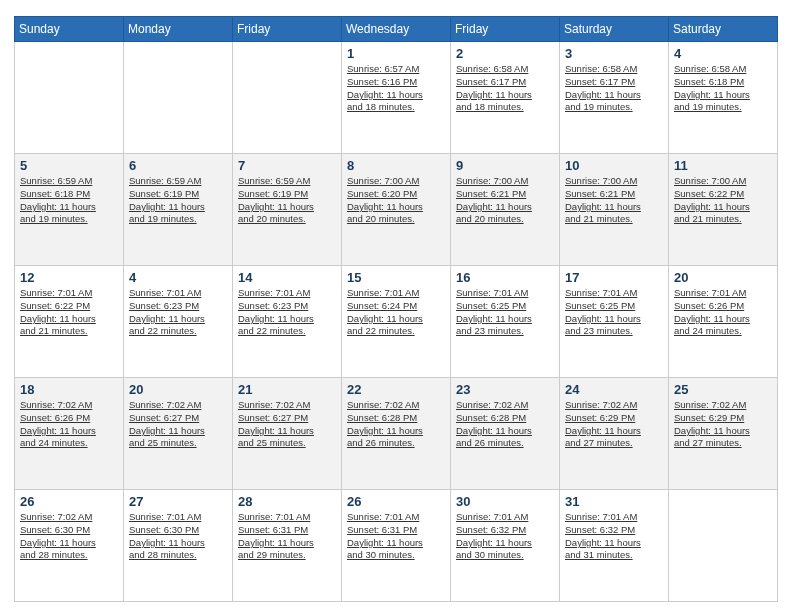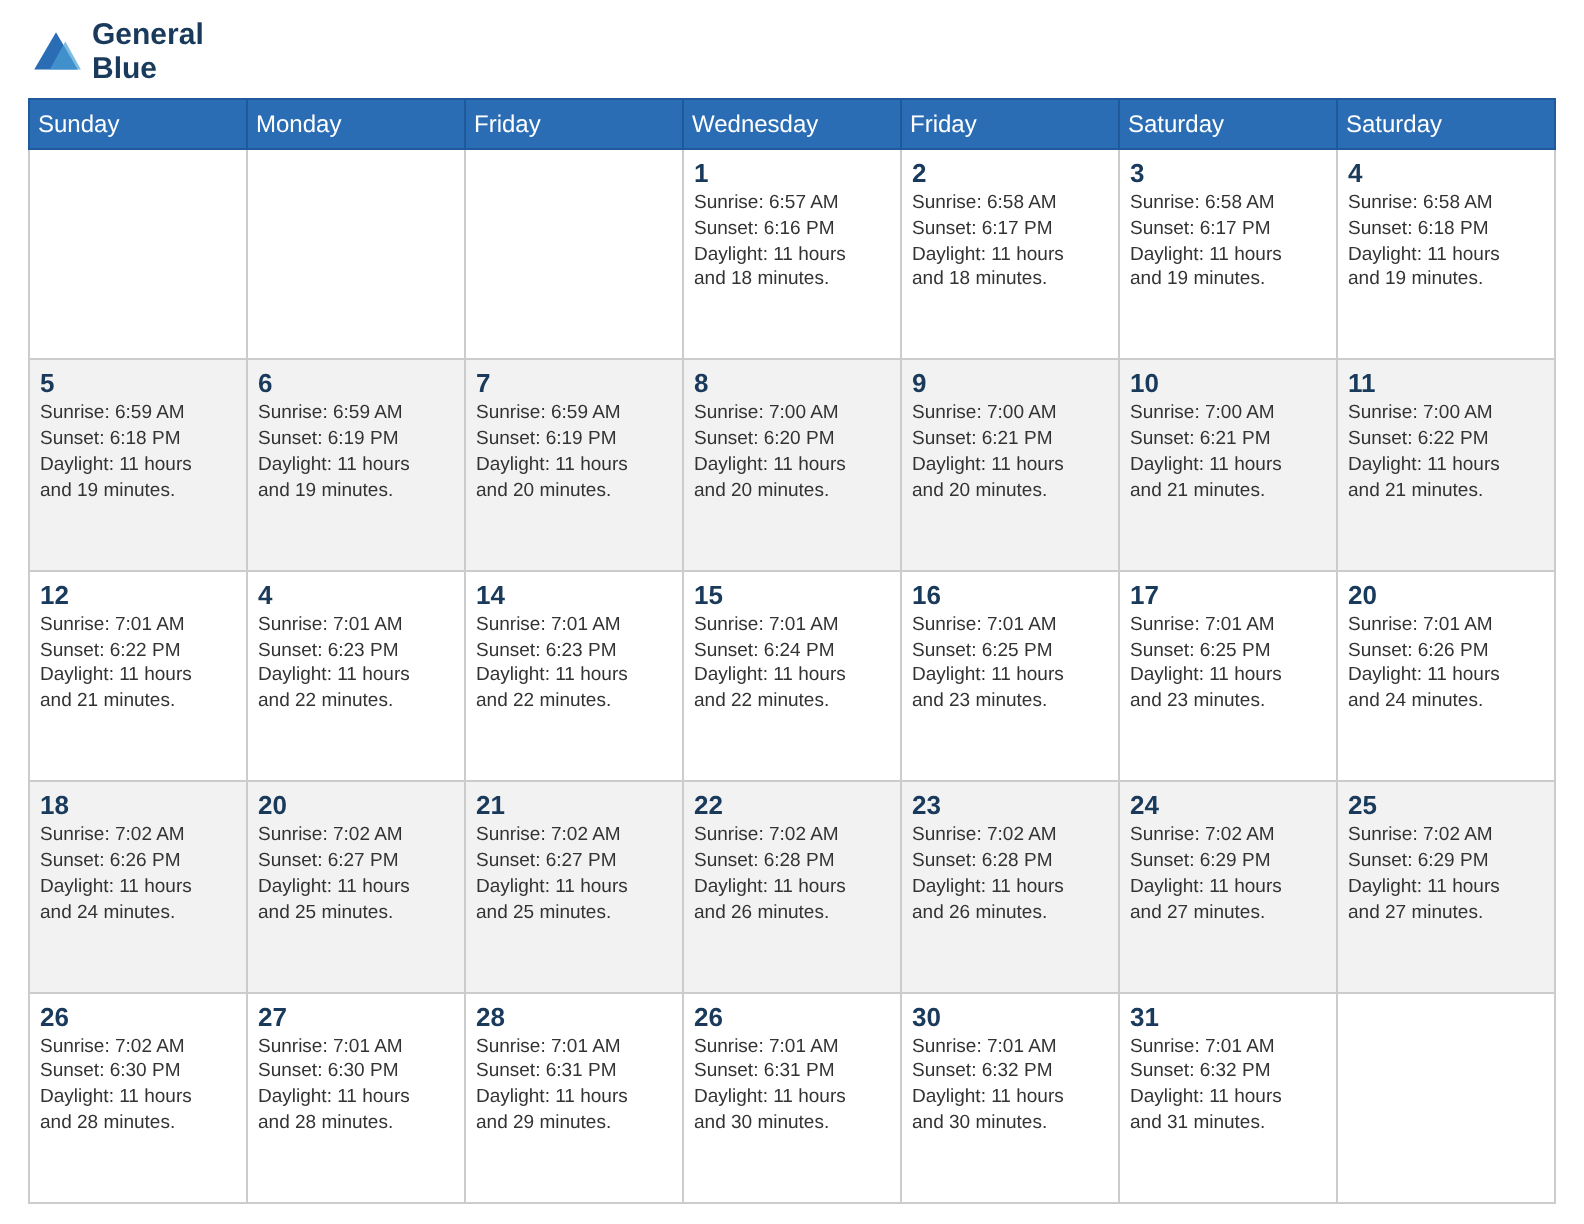"General" div.logo { html: <div> <svg> <polygon></polygon> <polygon></polygon> </svg> <div> <span>General</span> <span>Blue</span> </div> </div> -> none }
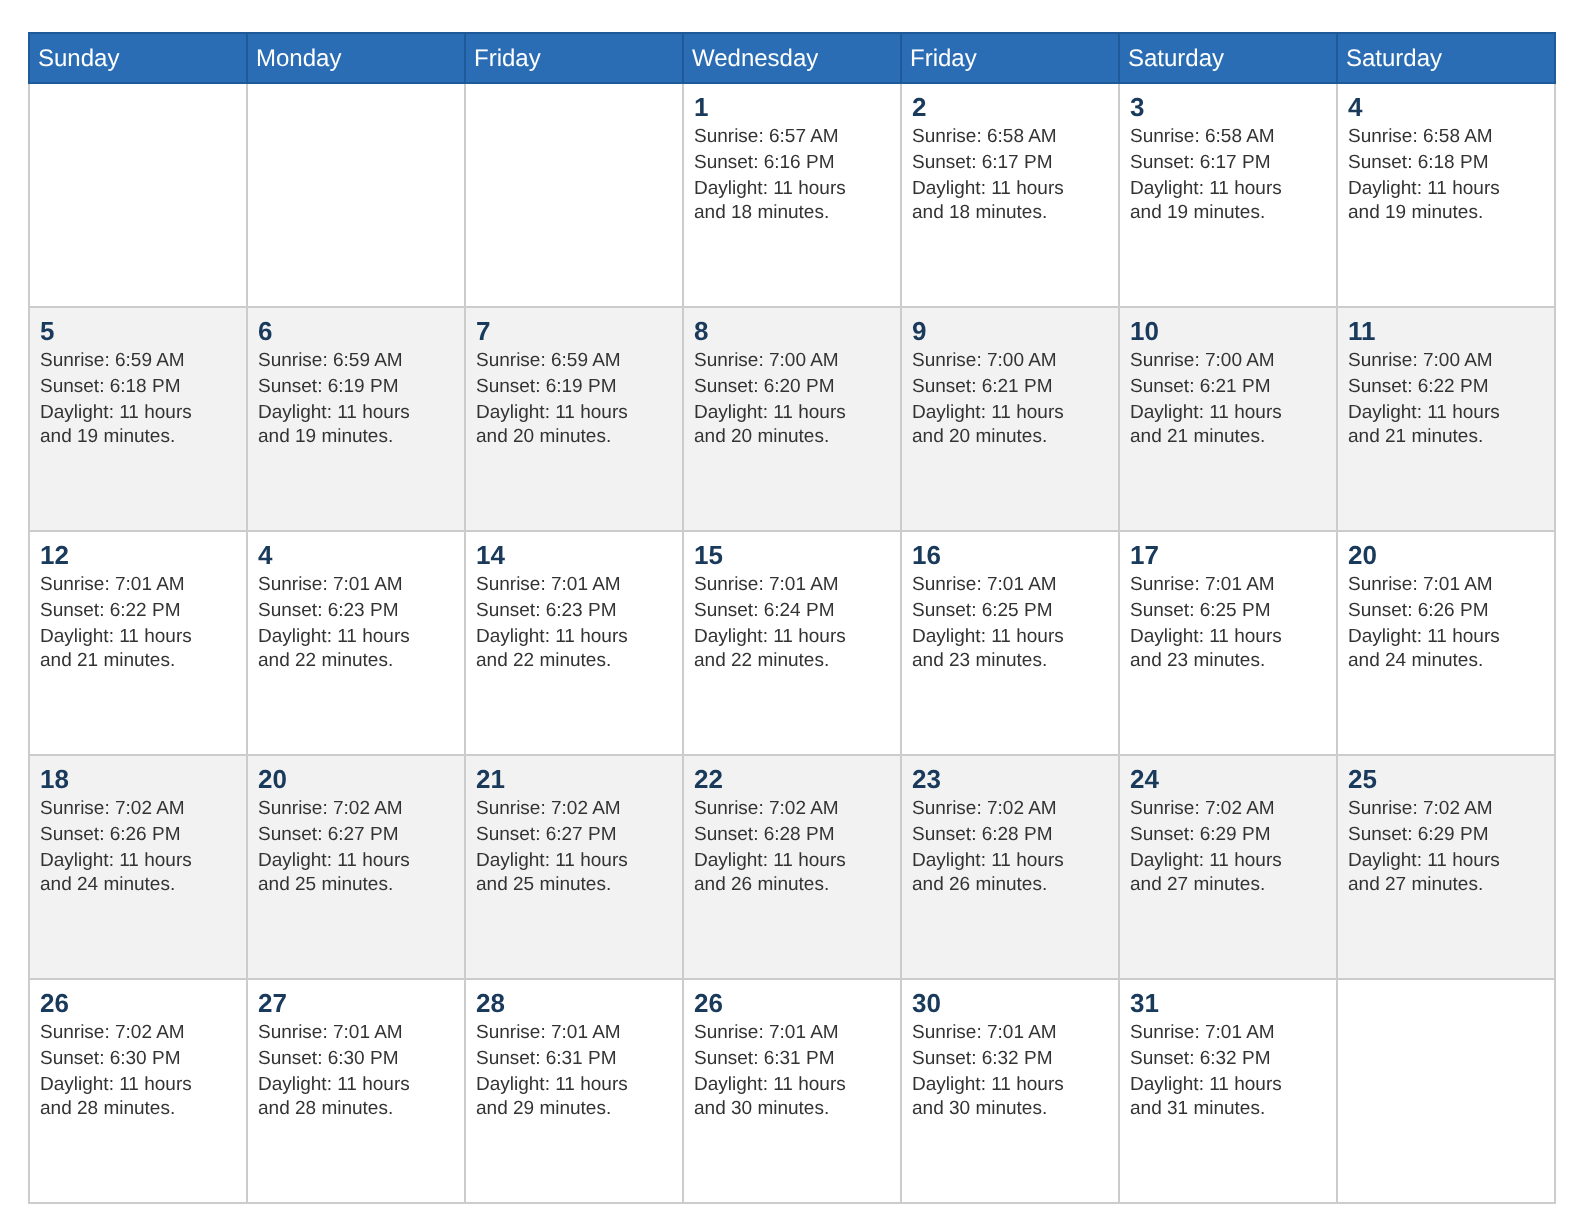"Sunrise: 6:57 AM" .day-info { text-decoration: none -> underline }
